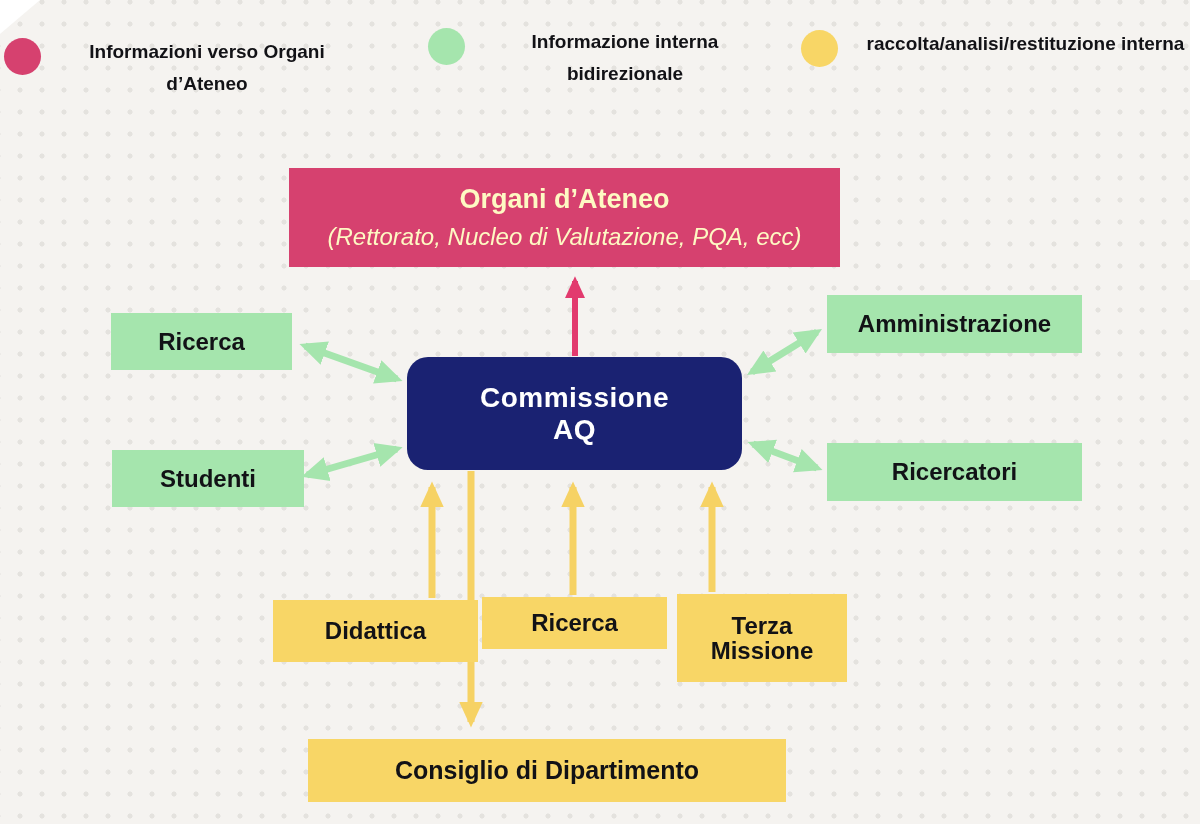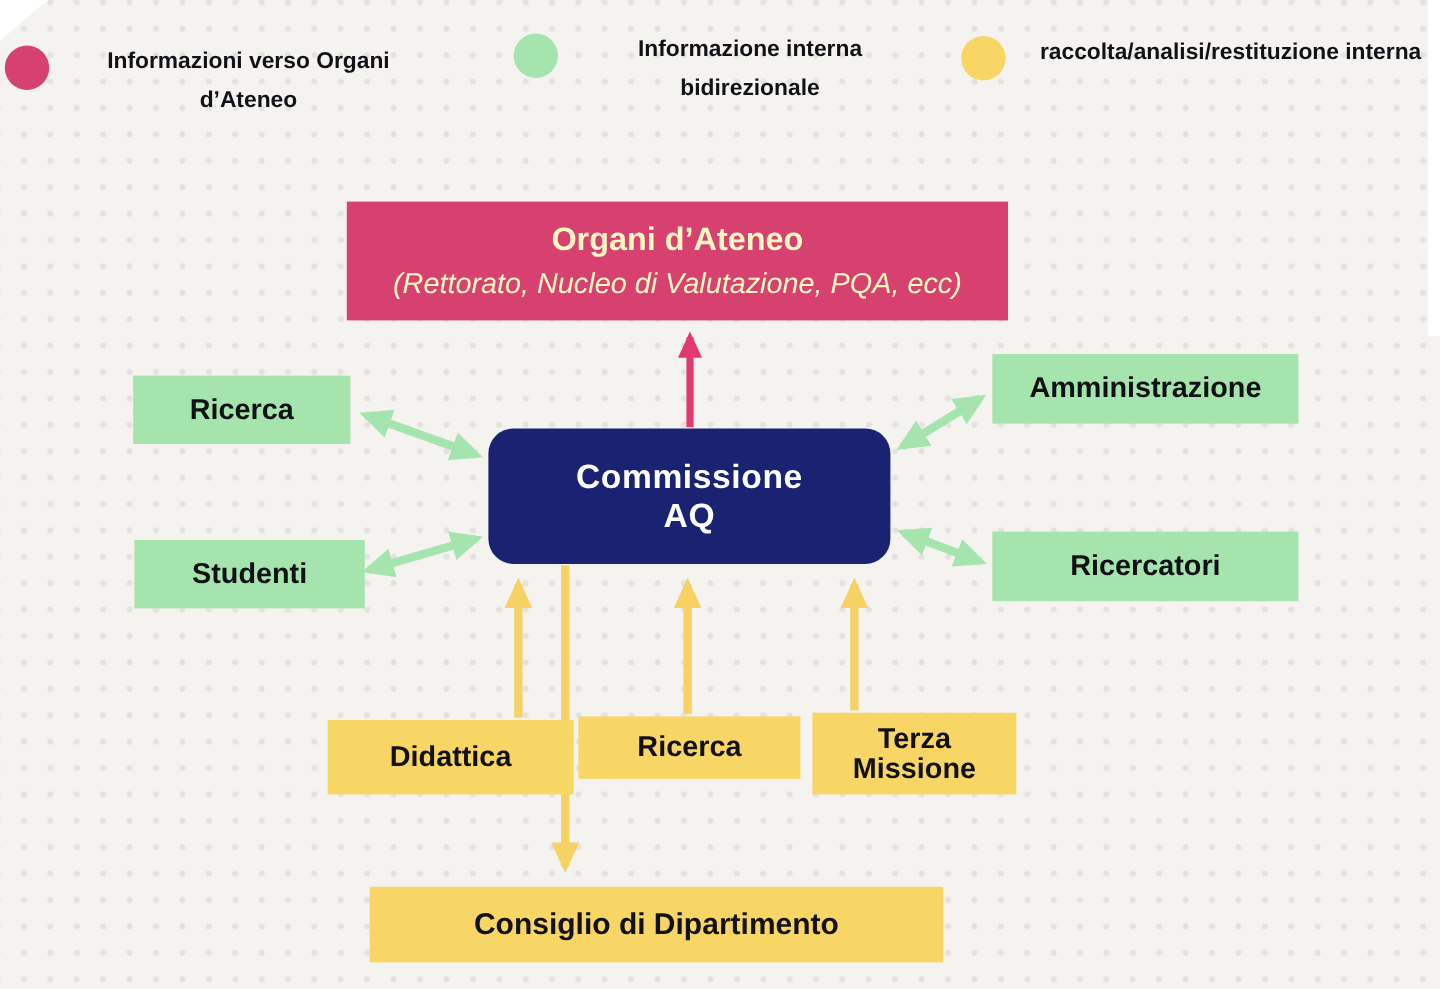"Terza Missione" #node-terza { height: 68px -> 88px }
